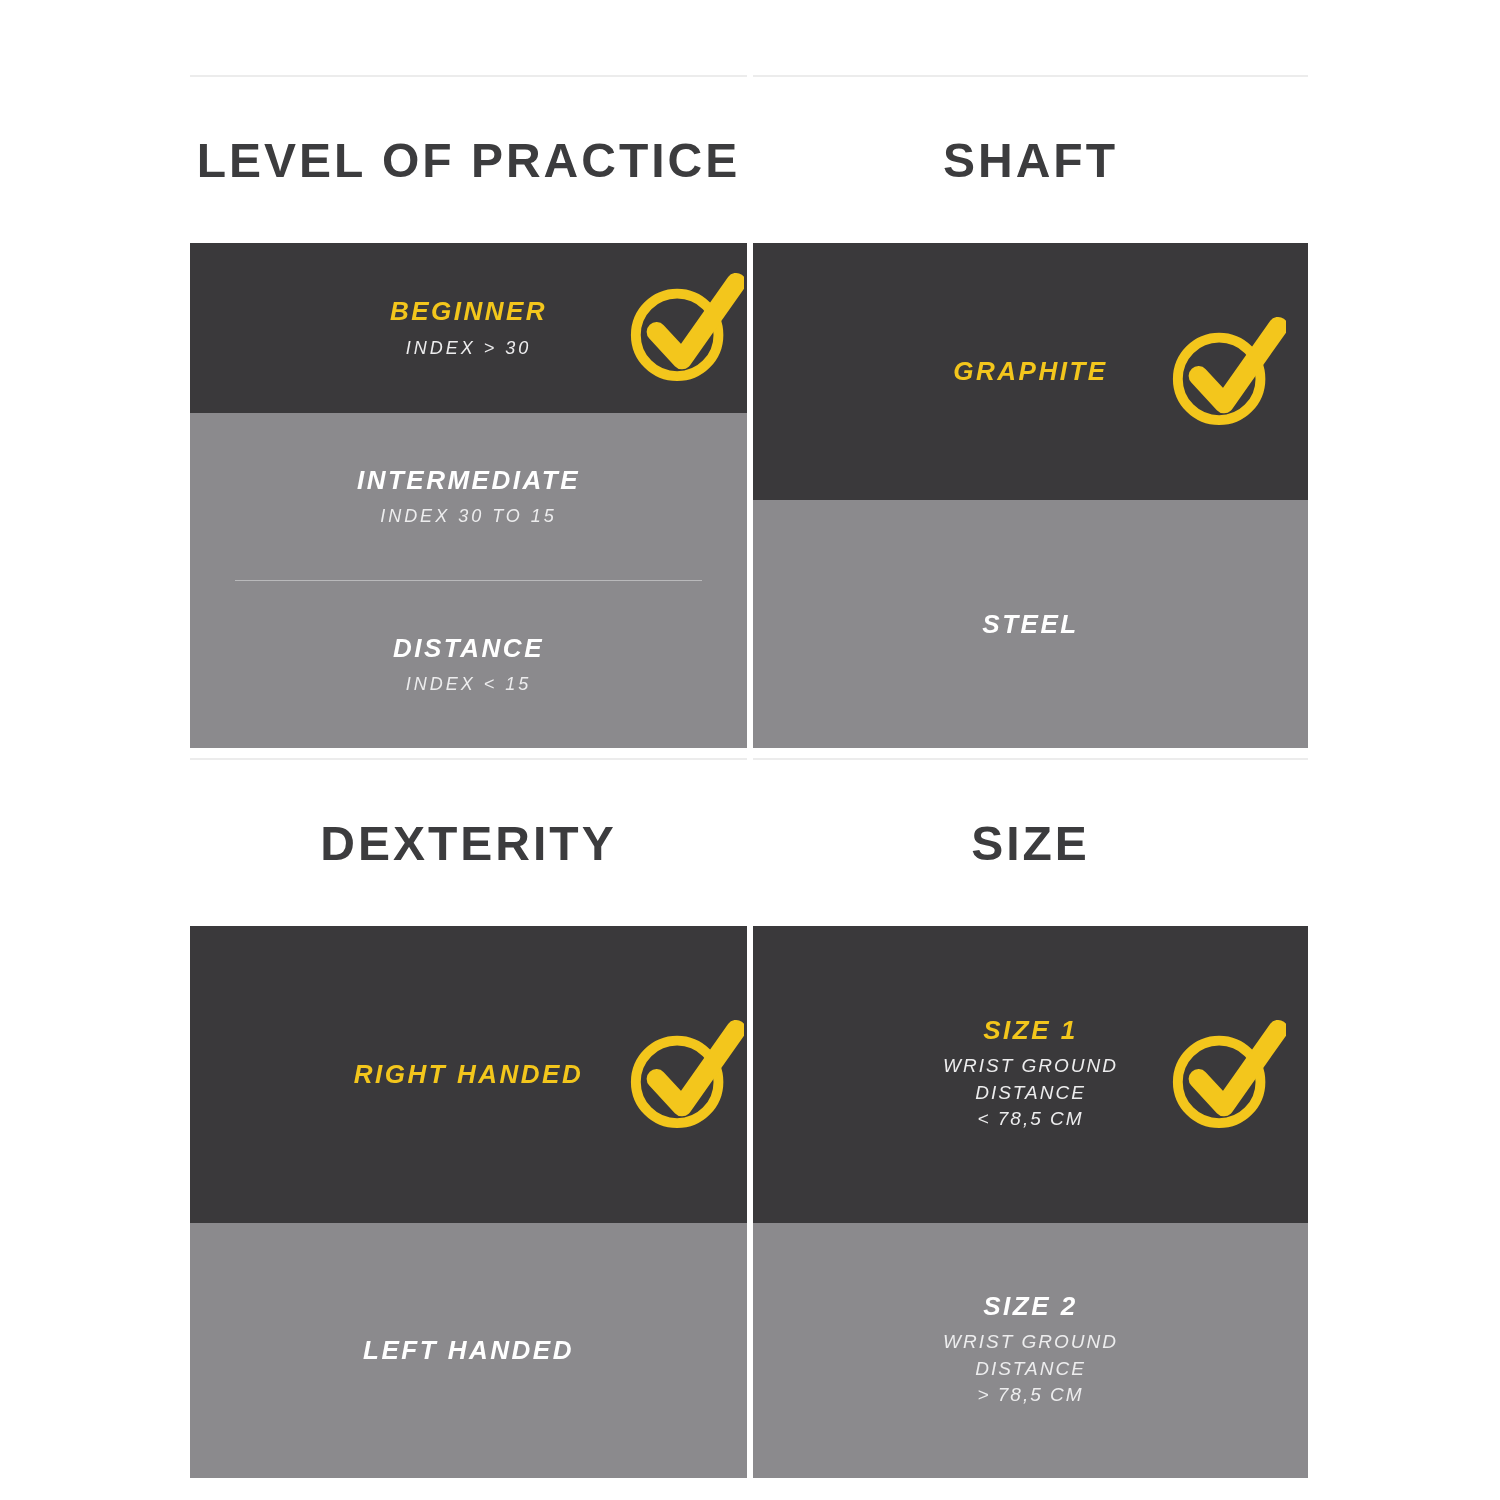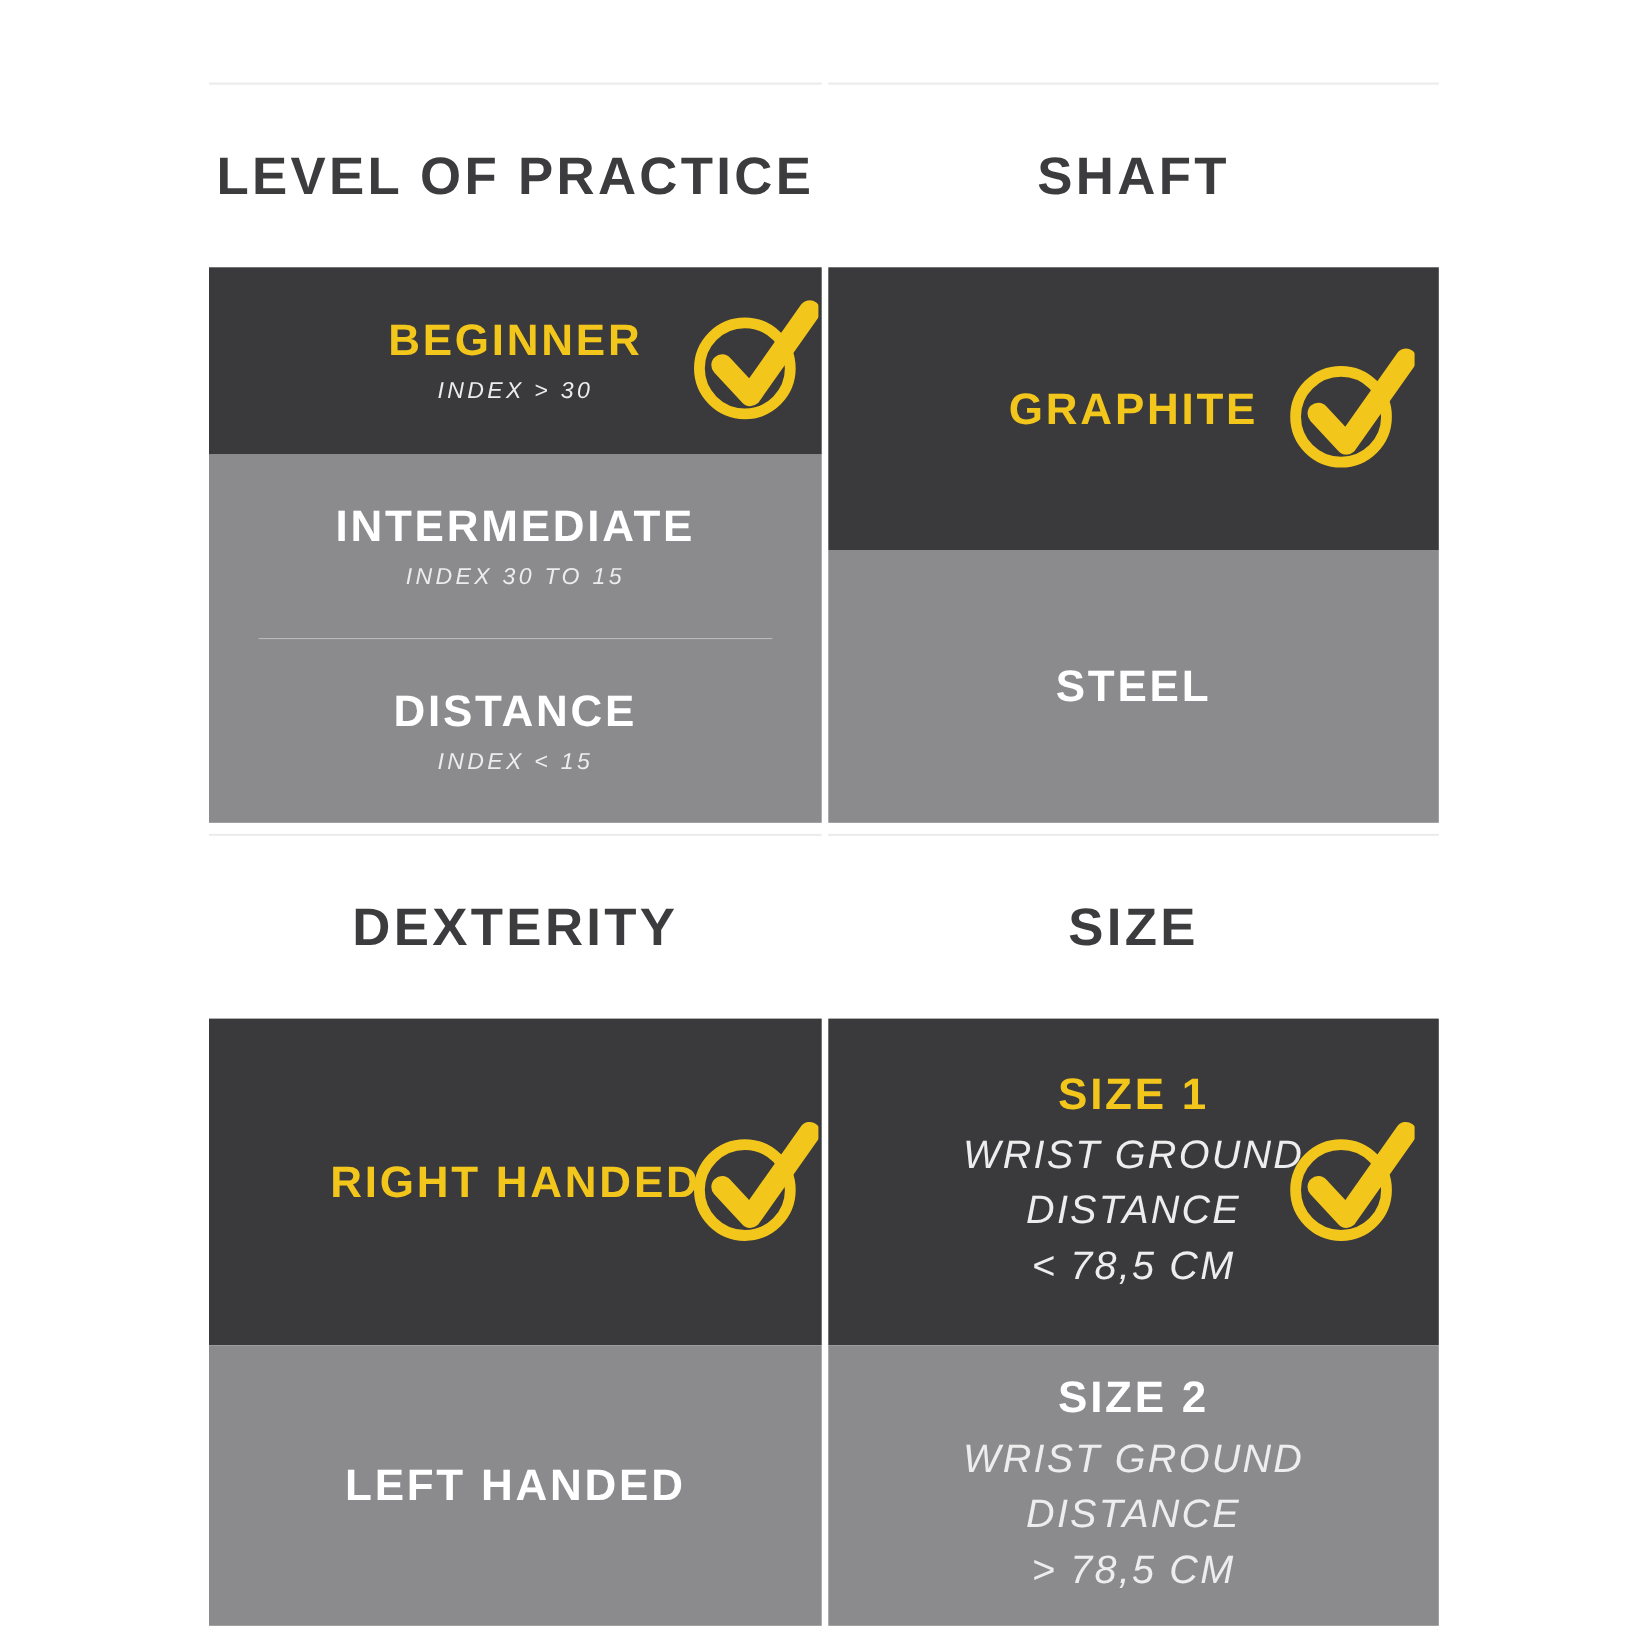"BEGINNER" .label { font-size: 40px -> 26px; font-style: none -> italic }
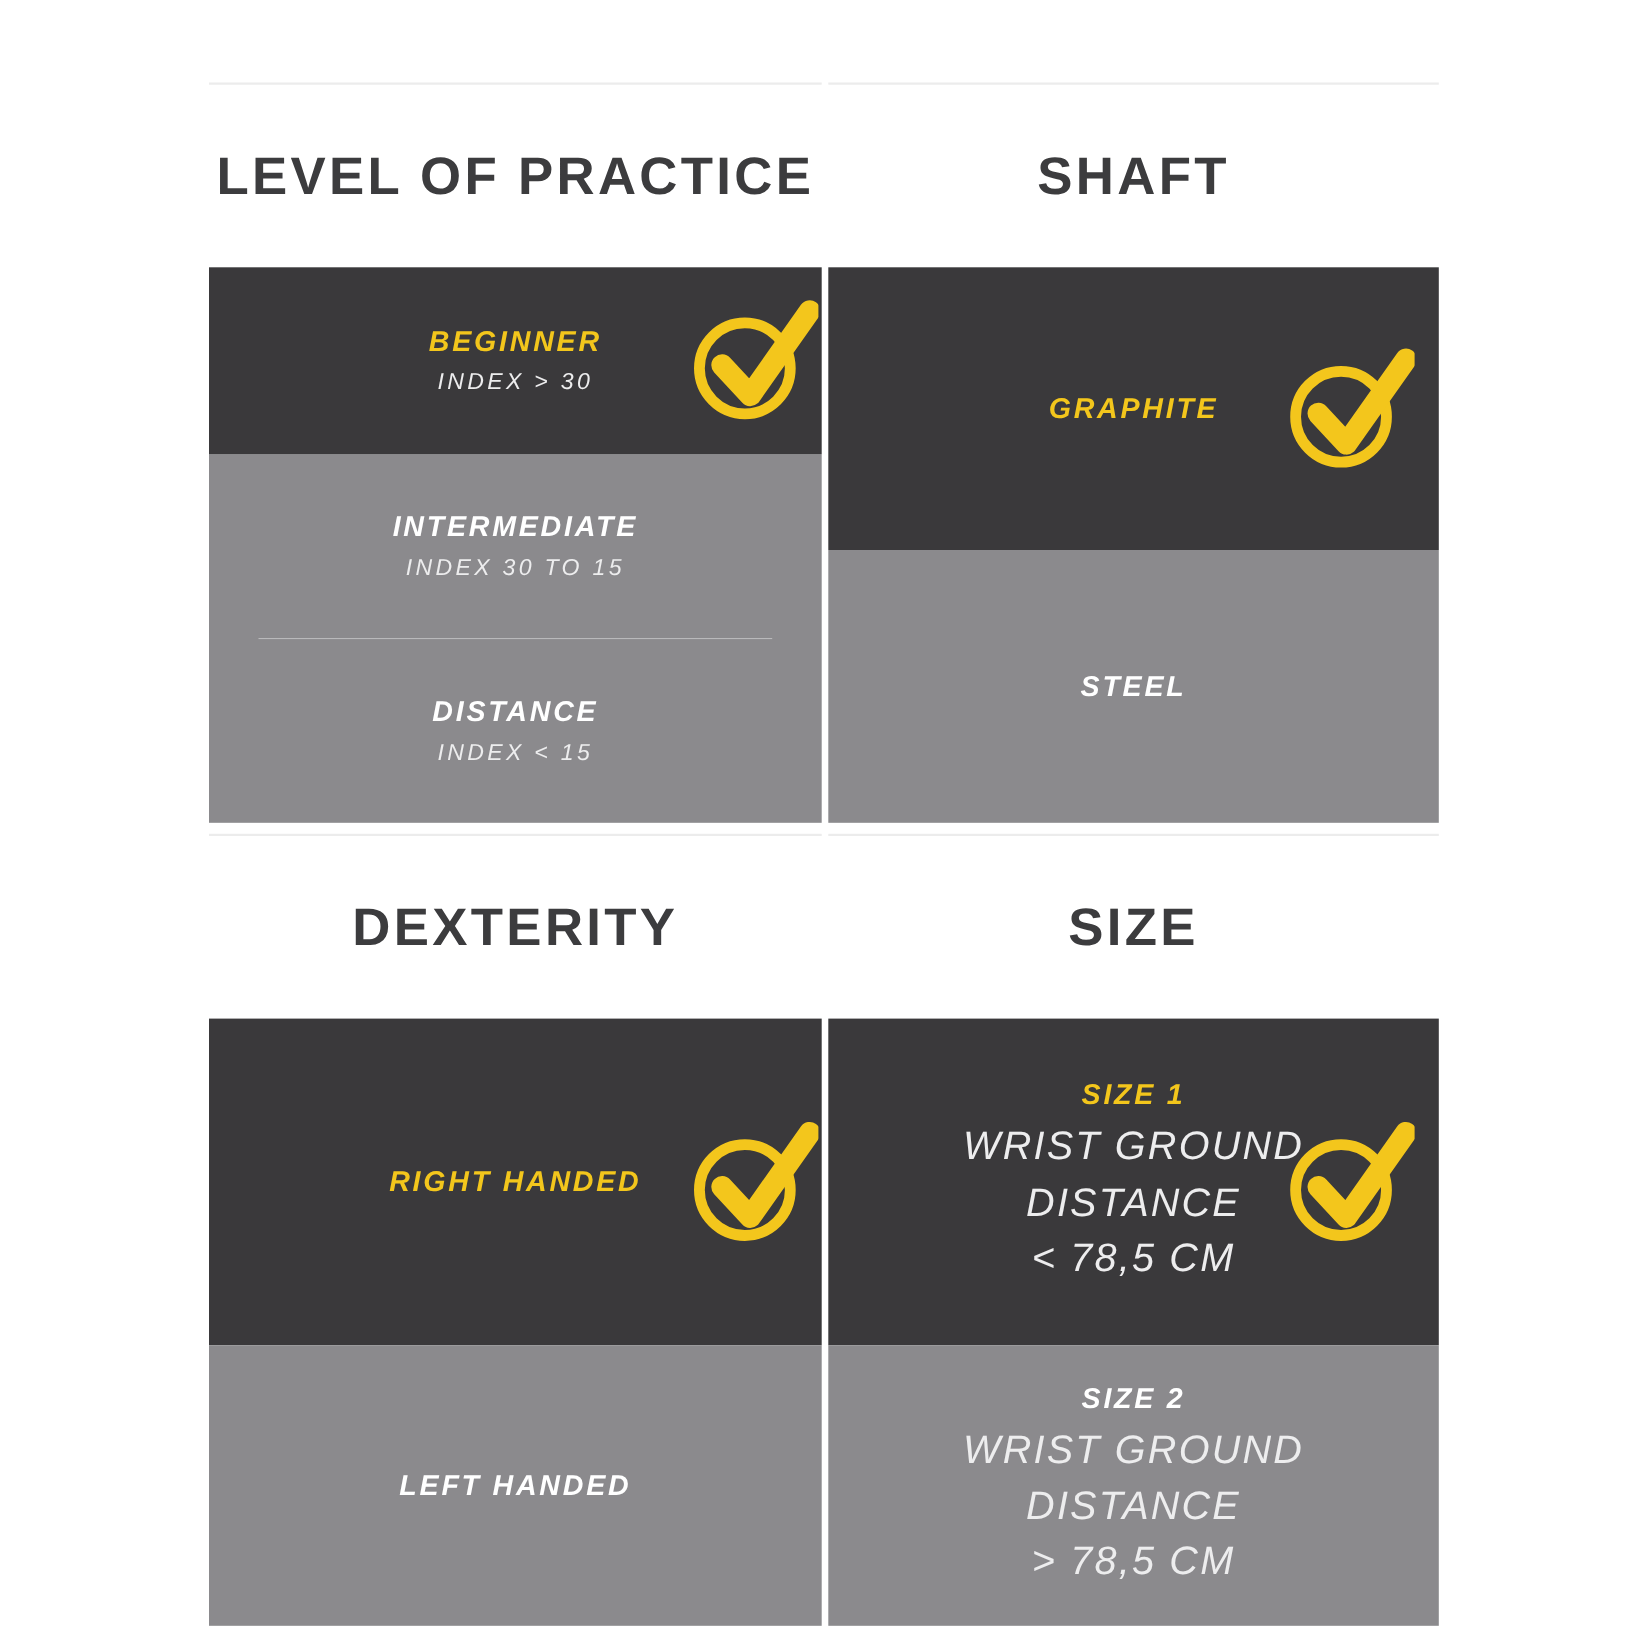"INDEX > 30" .sub { font-size: 21px -> 18px }
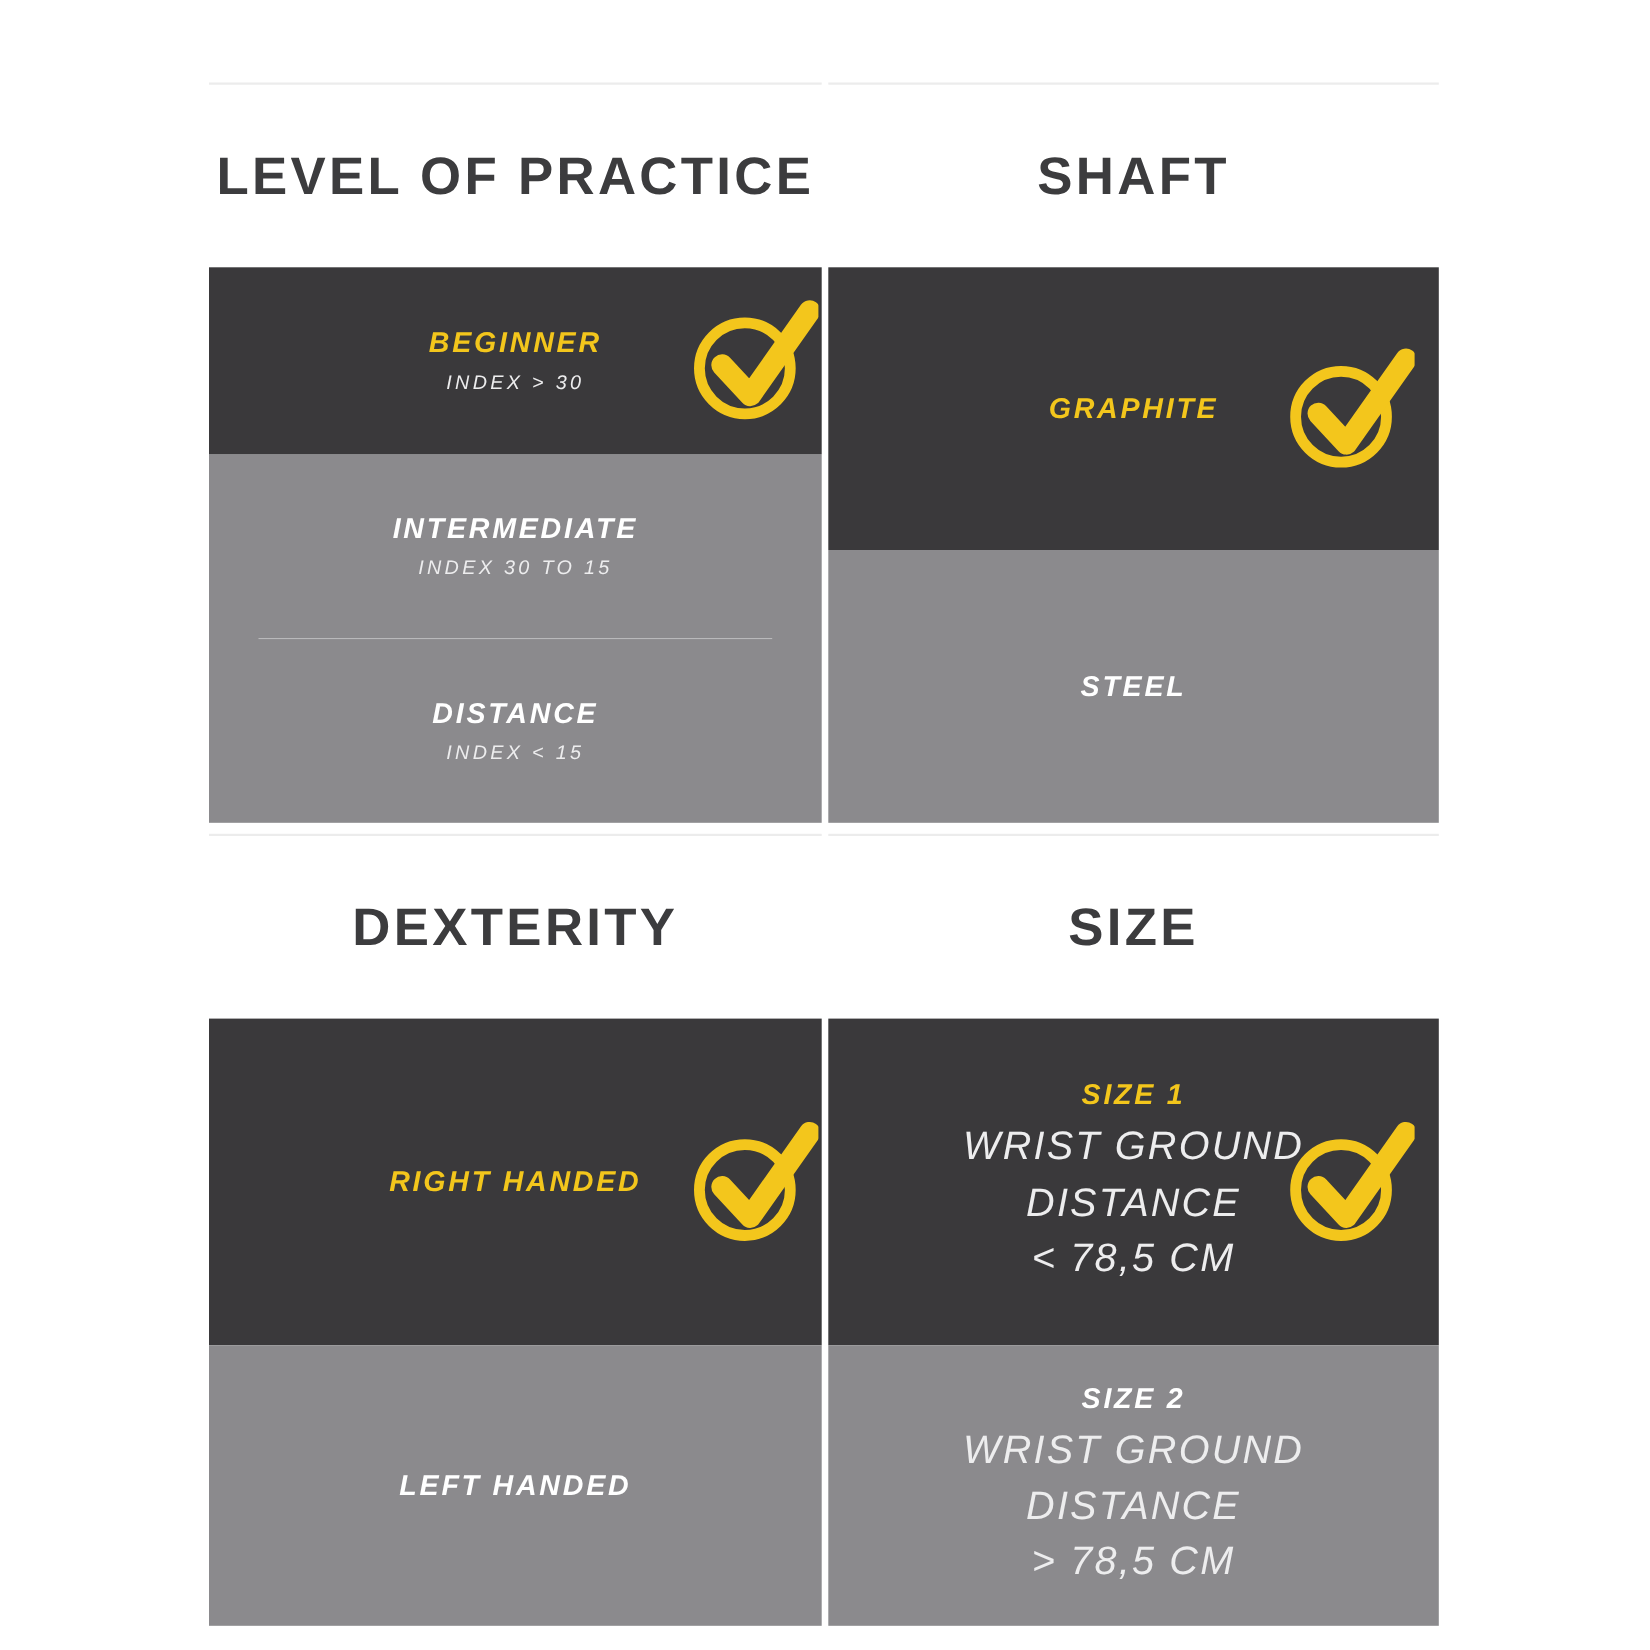"WRIST GROUND" .sublines .subline { font-size: 36px -> 19px }
